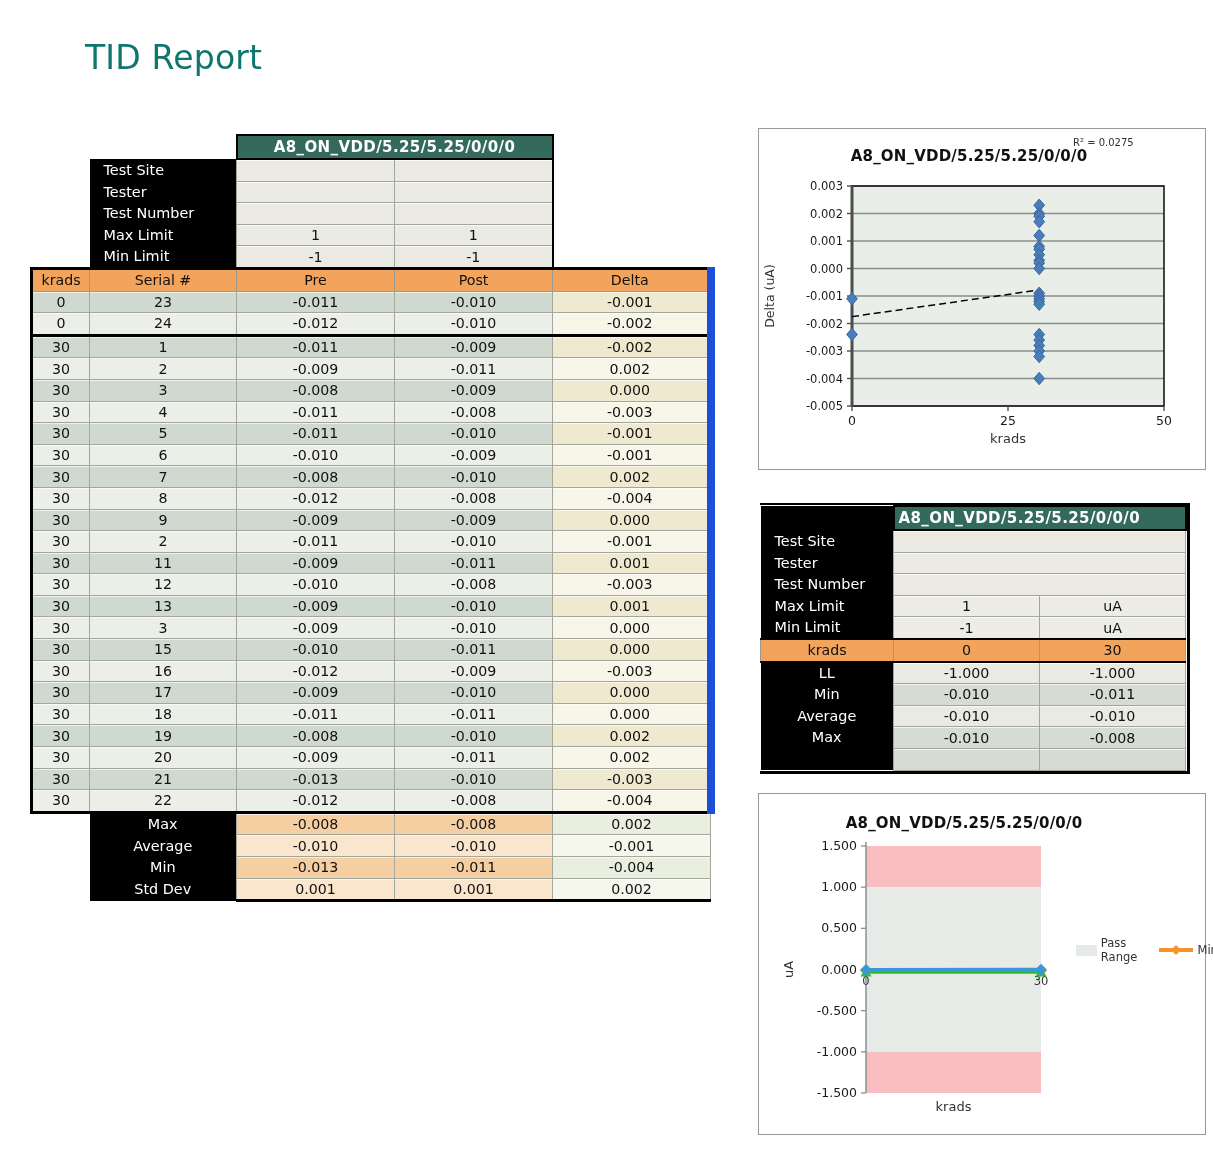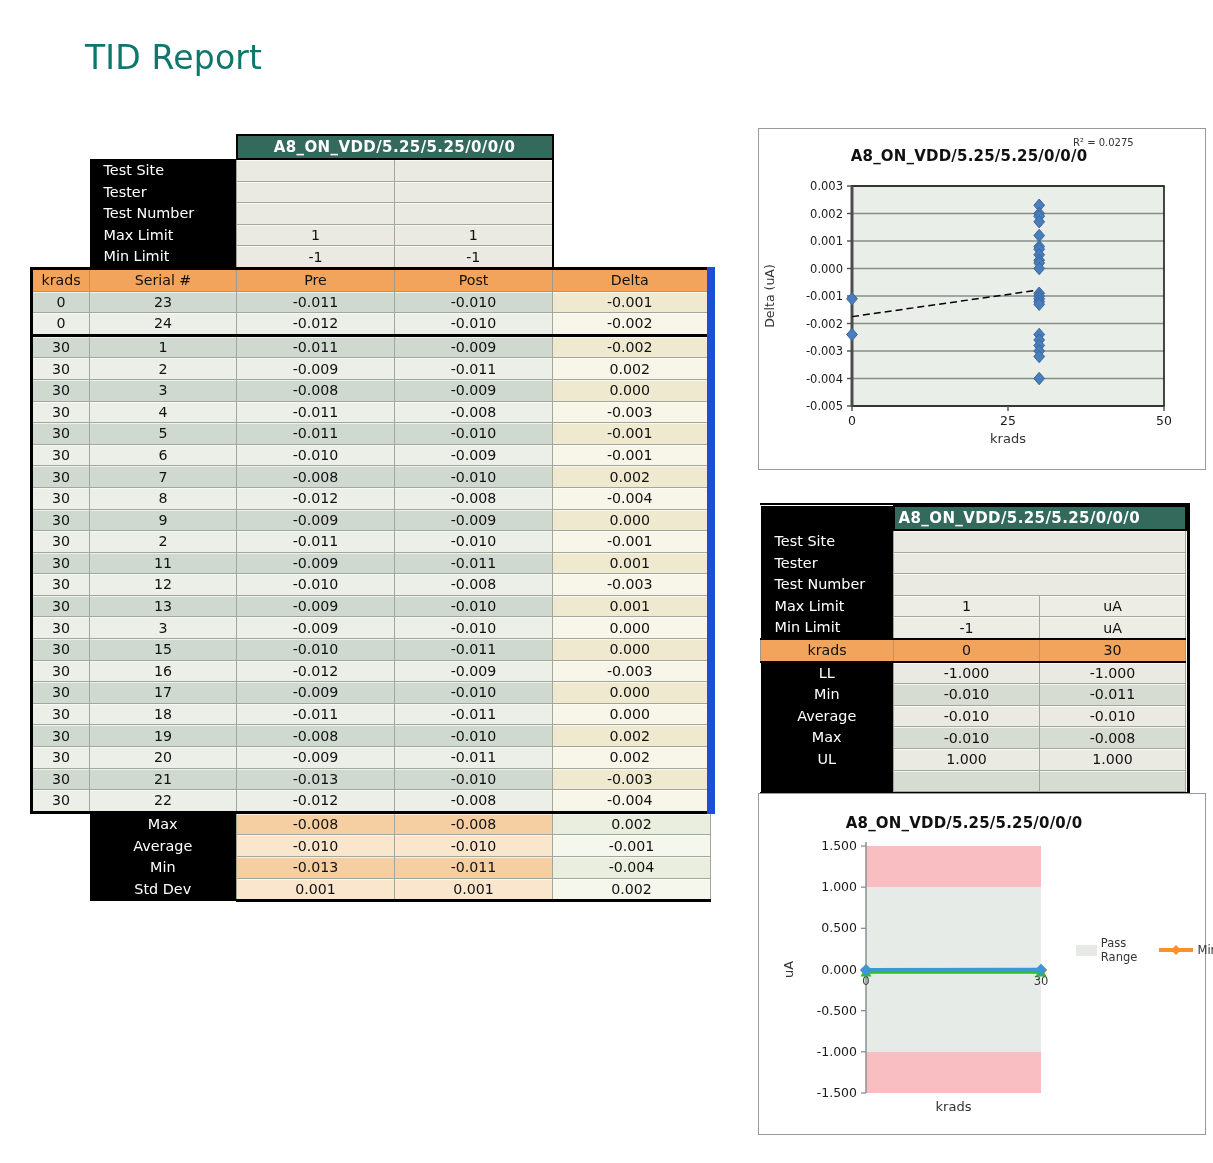"UL" tr { html: <tr> <td>UL</td> <td>1.000</td> <td>1.000</td> </tr> -> none }
